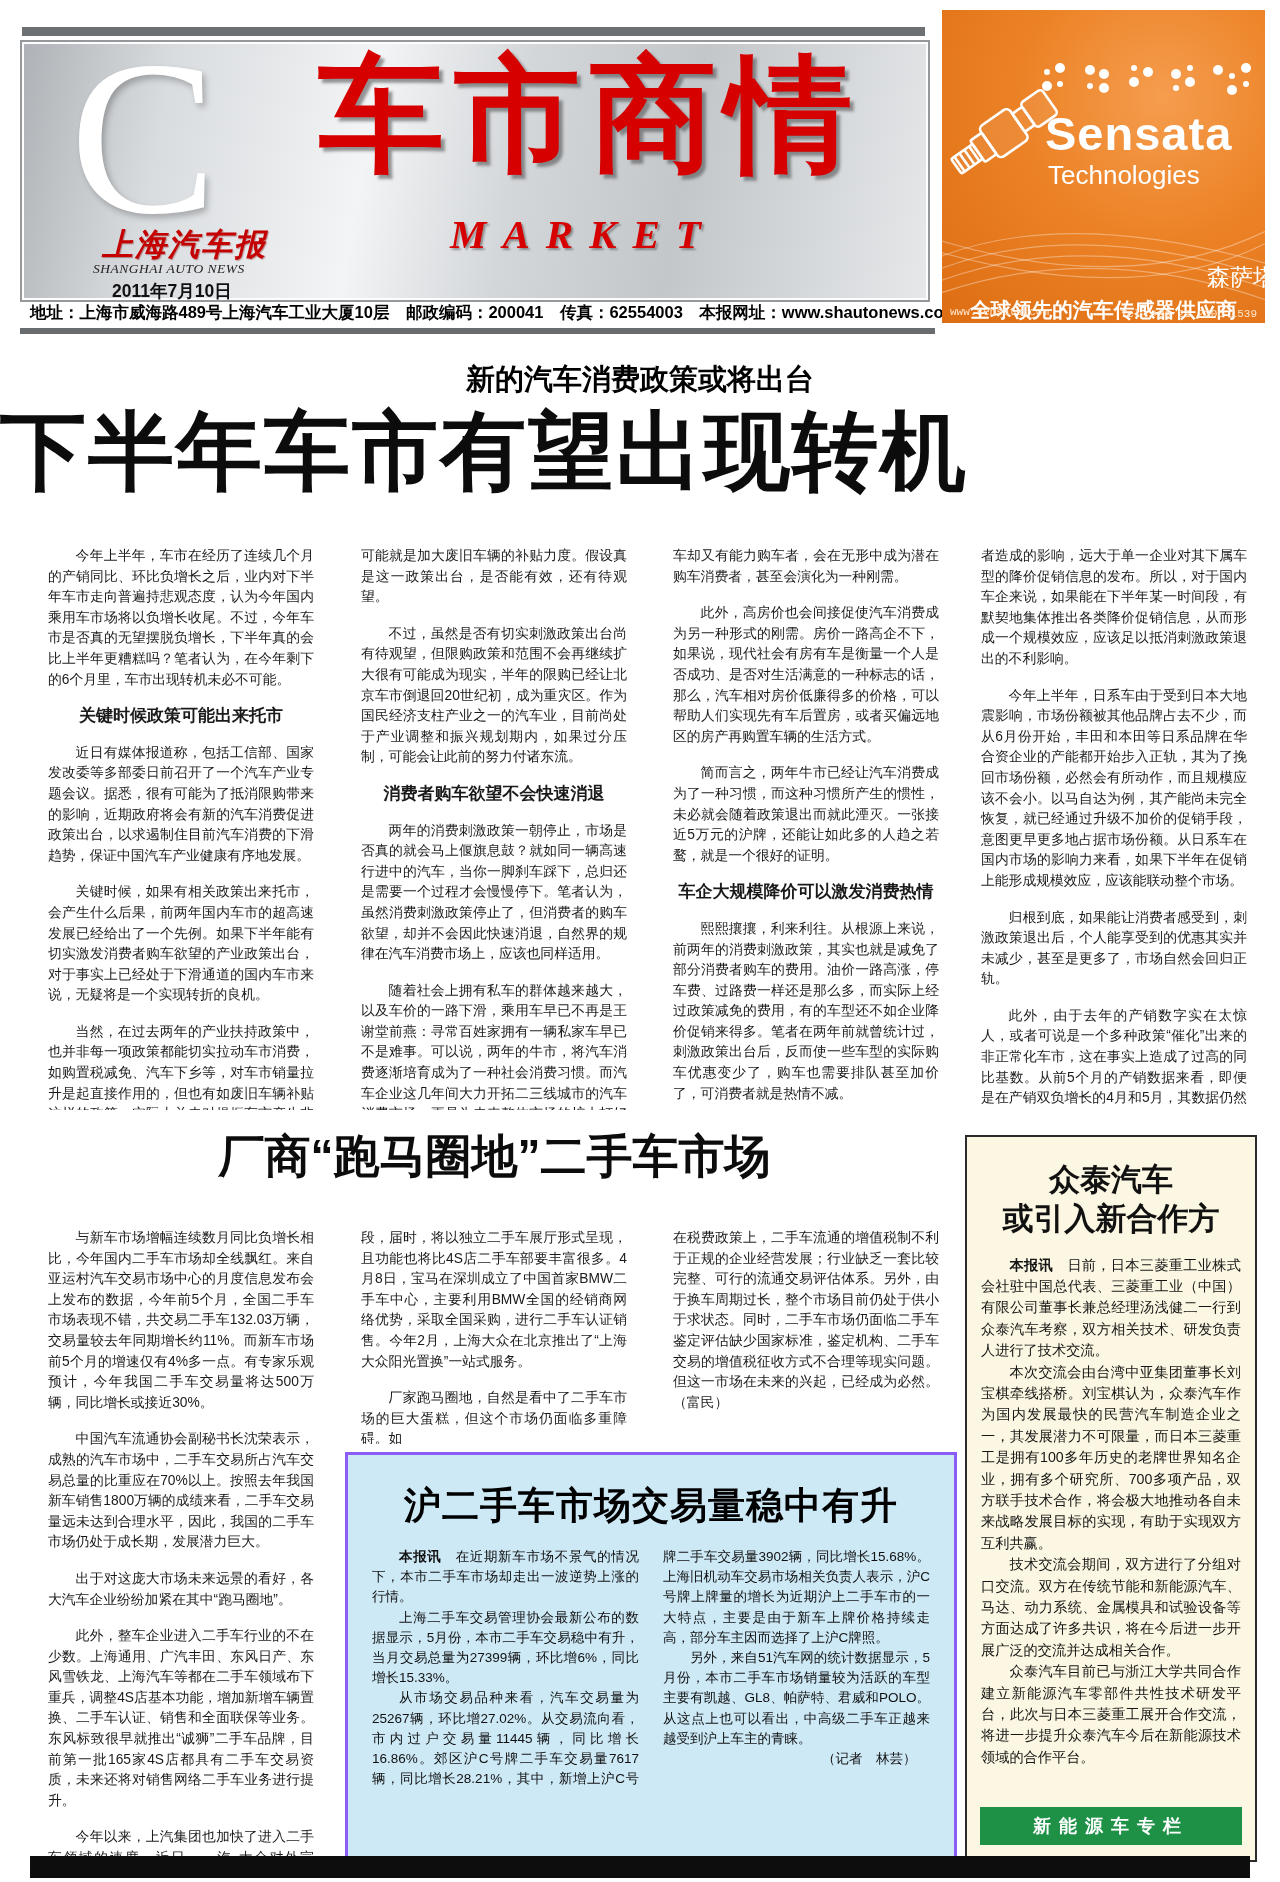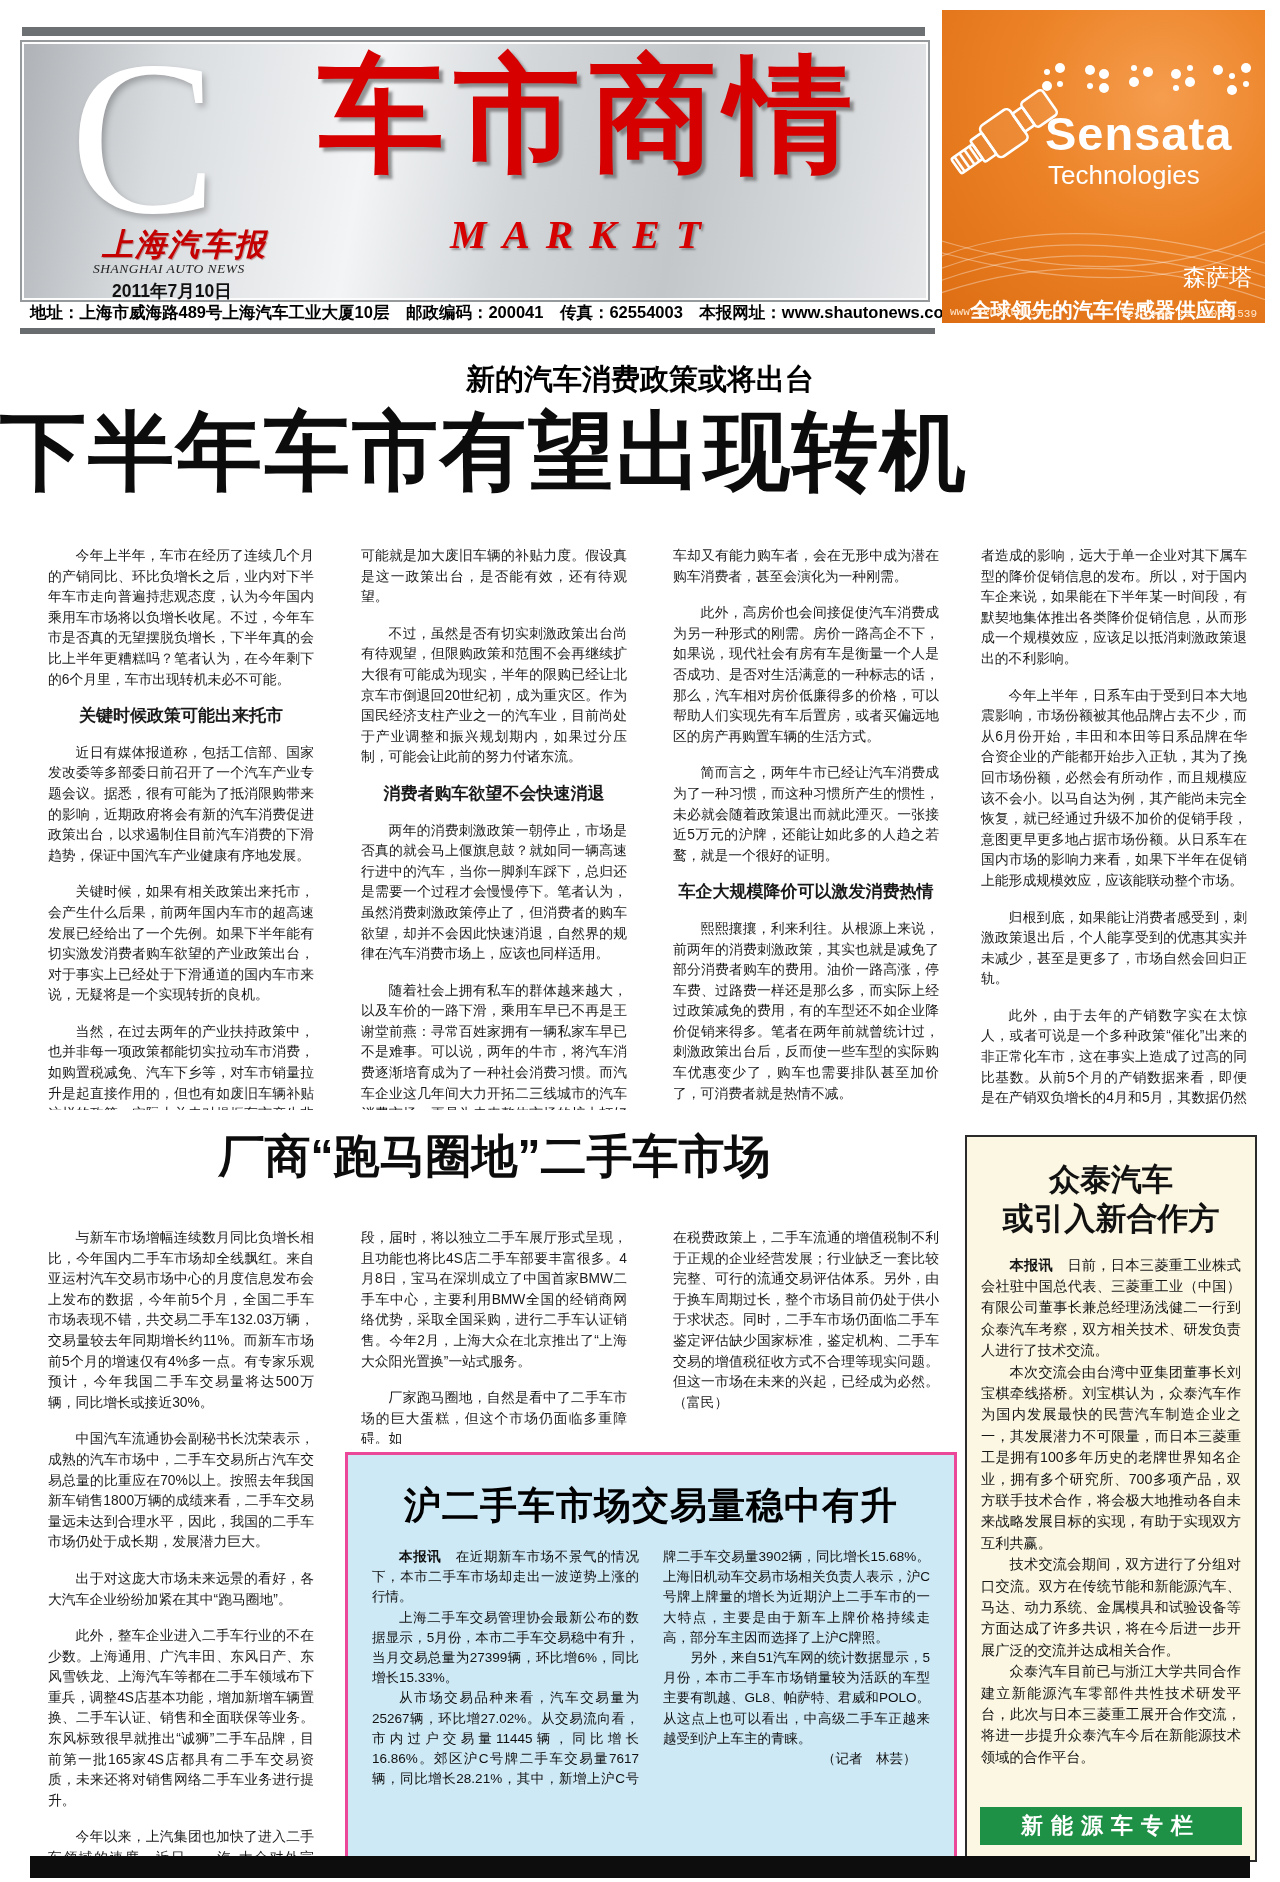"森萨塔" #ad-cn { padding-left: none -> 24px }
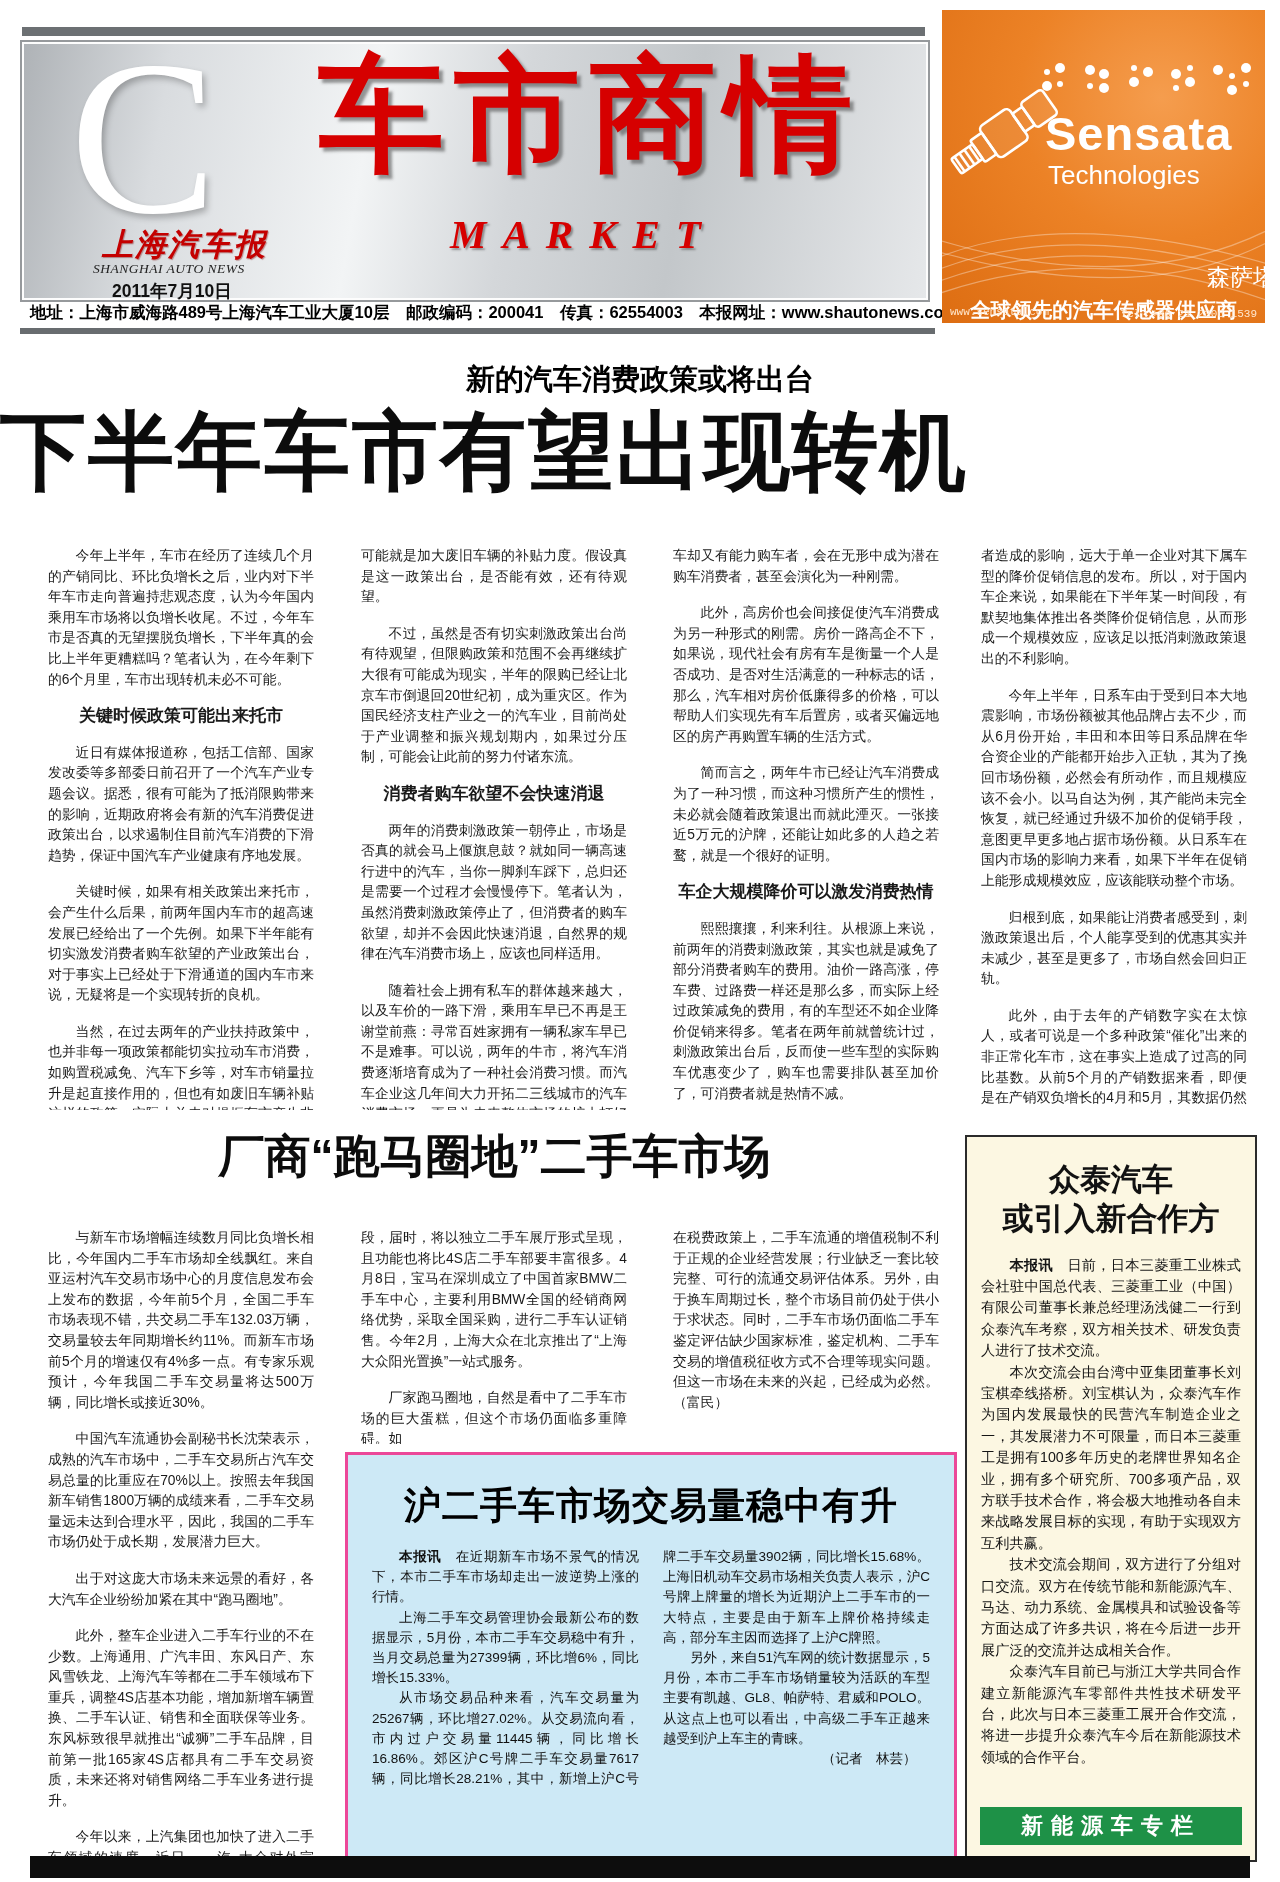"沪二手车市场交易量稳中有升" #brief-box { border: 3px solid #ec4899 -> 3px solid #8b5cf6 }
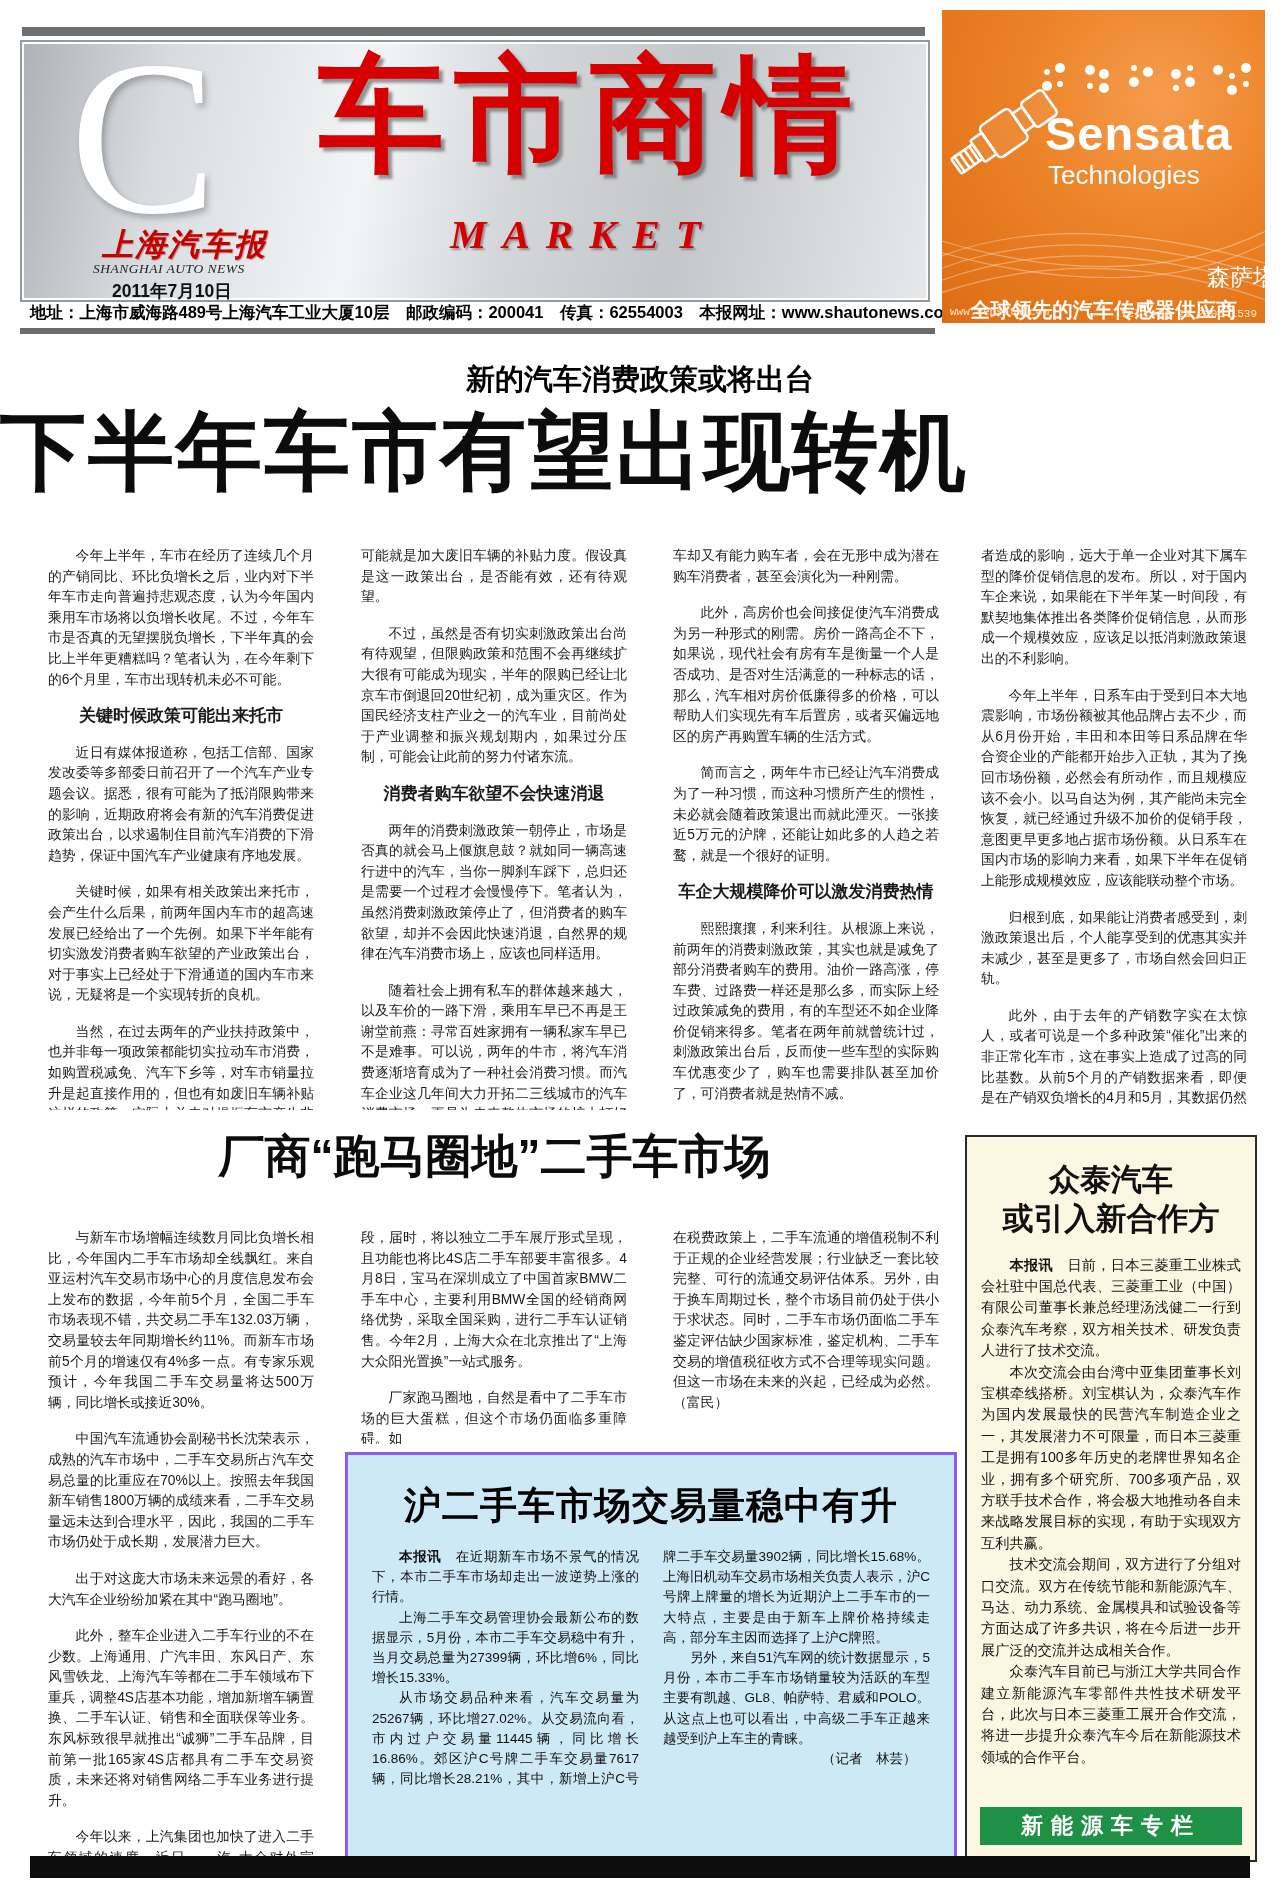"新能源车专栏" #green-bar { font-size: 22px -> 18px }
